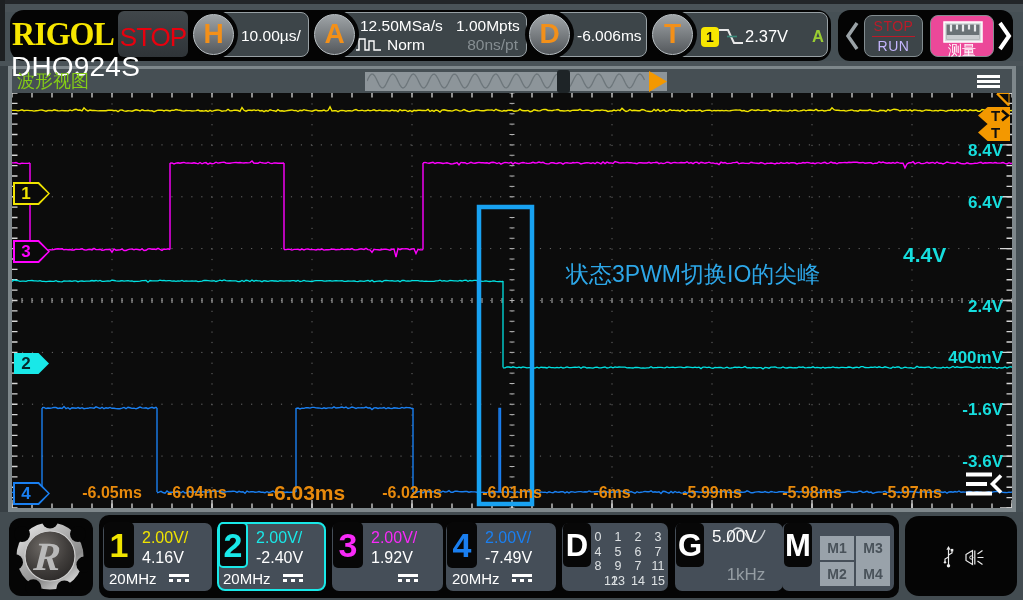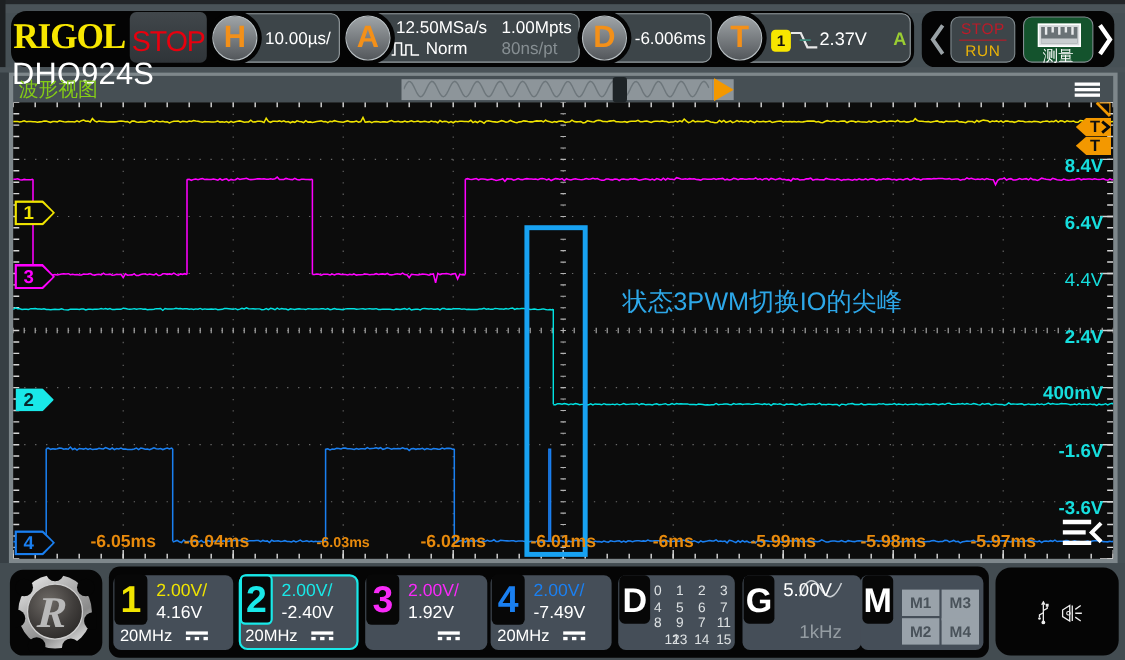"80ns/pt" div.abs { text-align: left -> right }
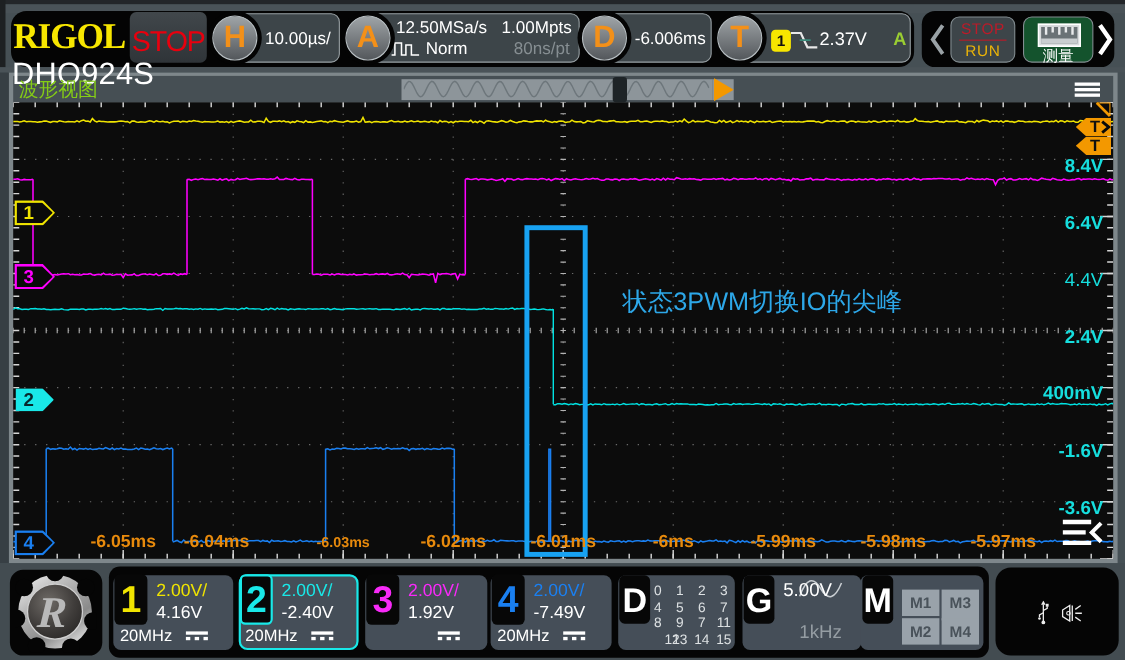"RUN" div { color: #eab308 -> #c4b5fd }
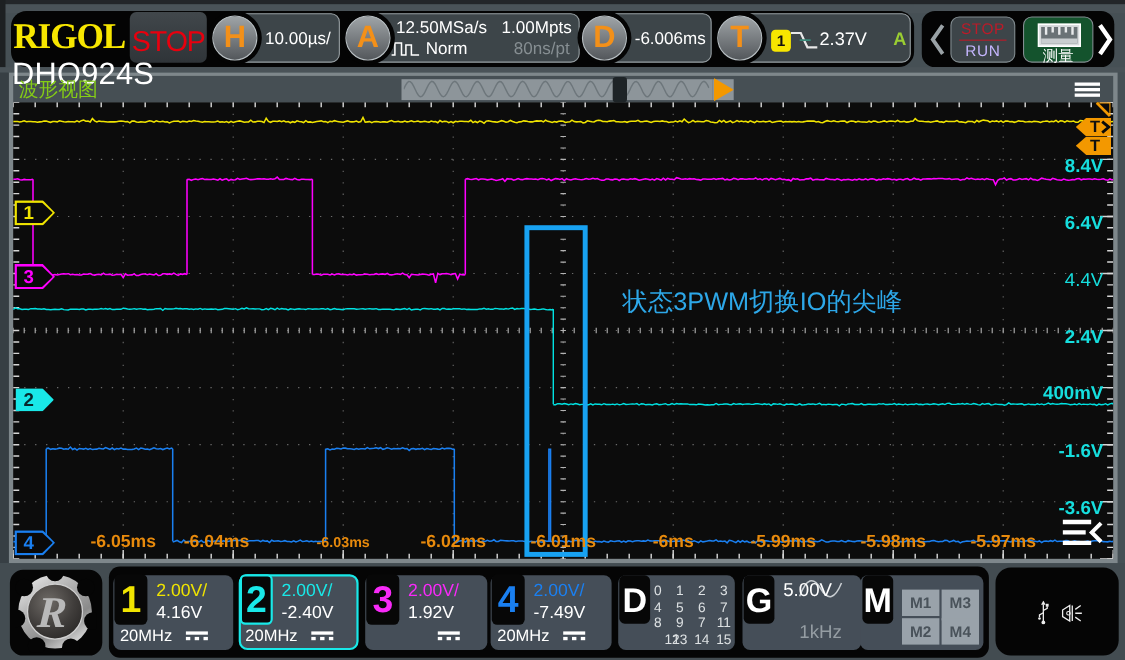"测量" div.abs { background: #14532d -> #ec4899 }
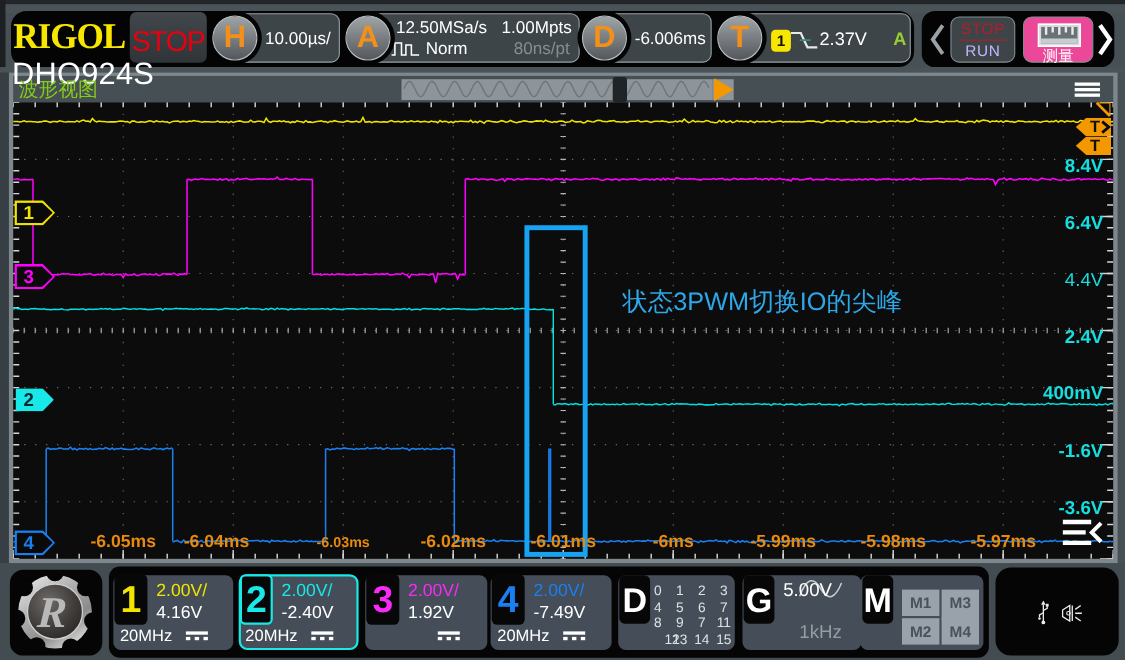"4.4V" div.abs { font-size: 17px -> 21px; font-weight: normal -> bold; text-align: right -> left }
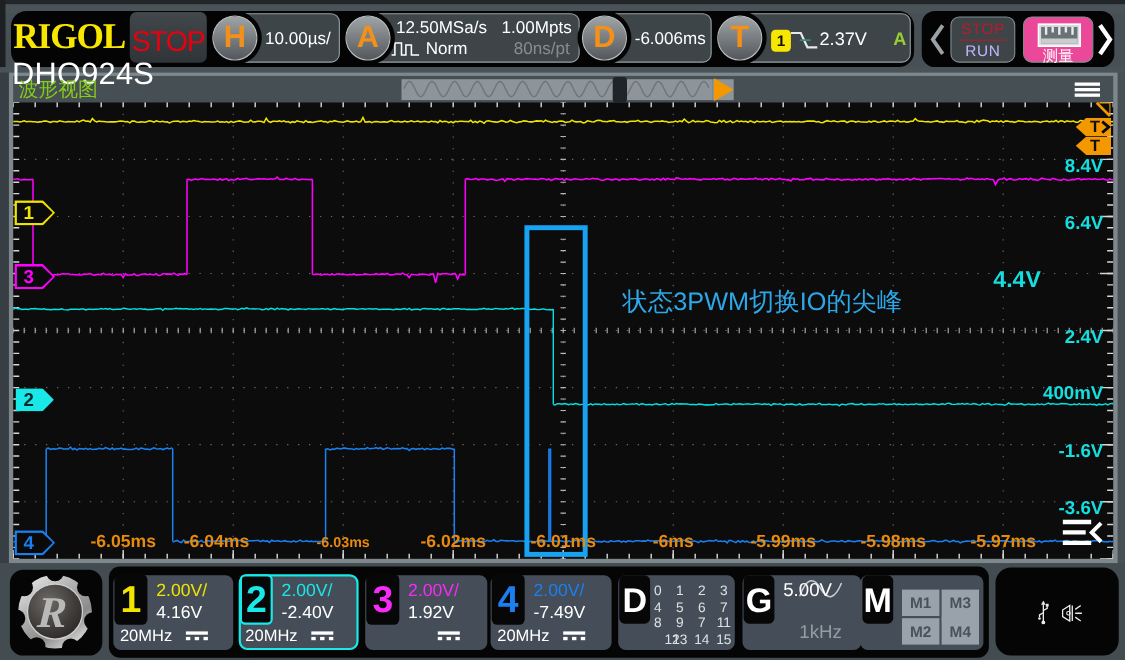"-6.03ms" div.abs { font-size: 13px -> 21px; text-align: center -> left }
